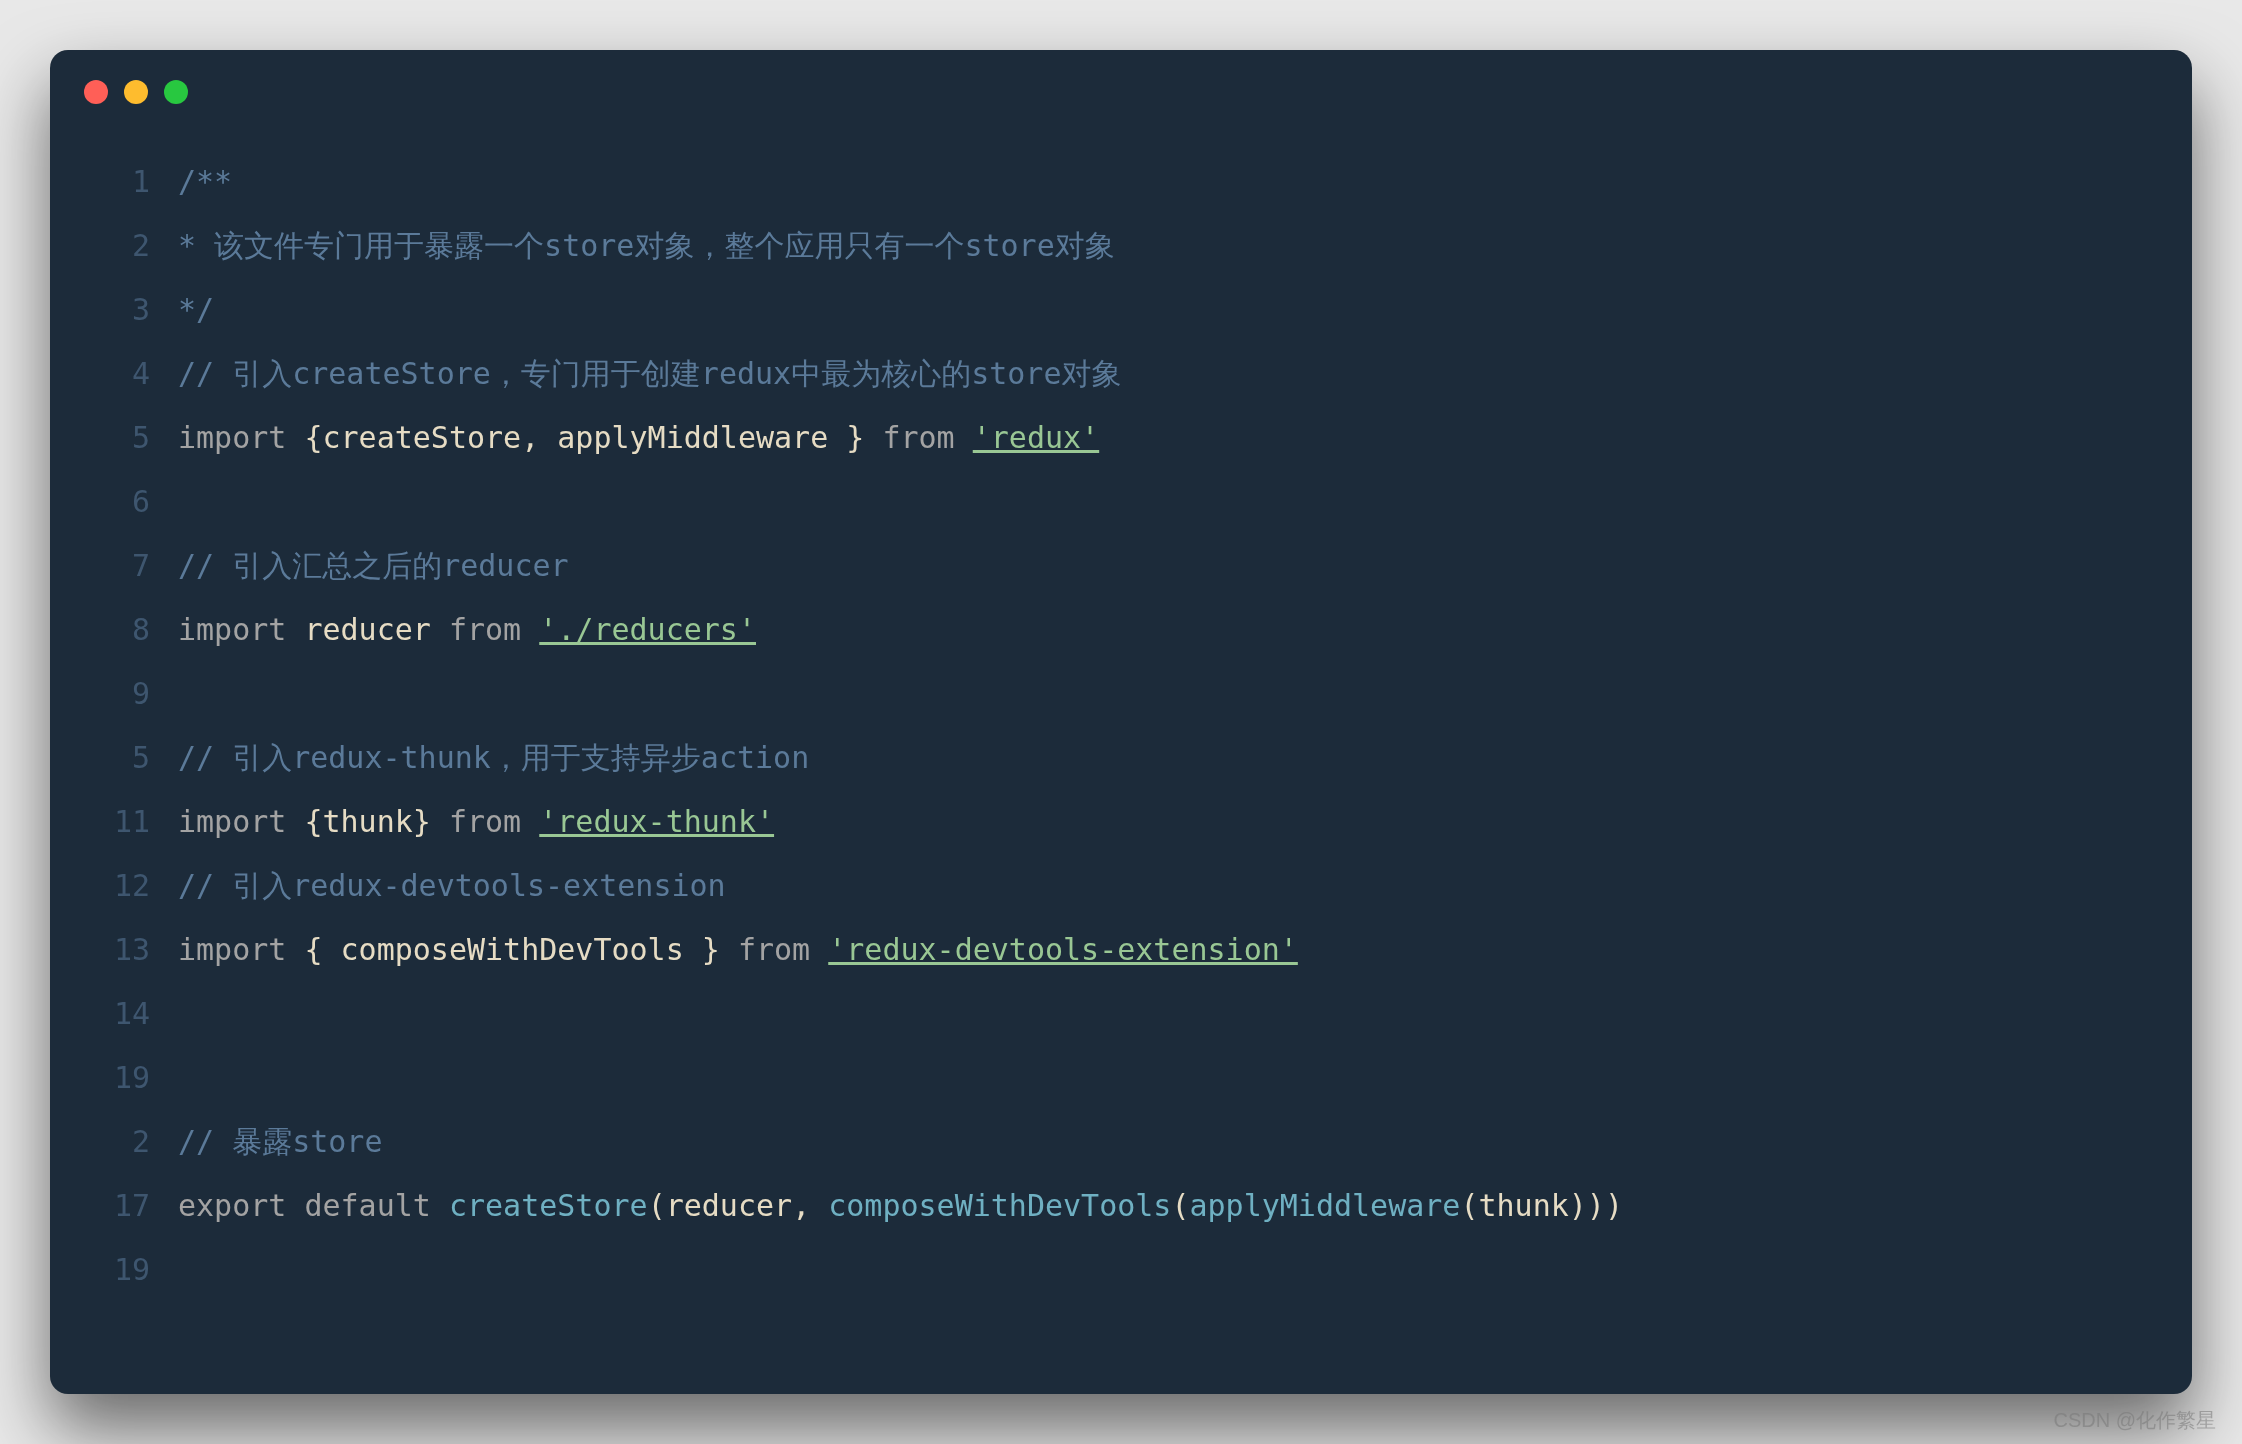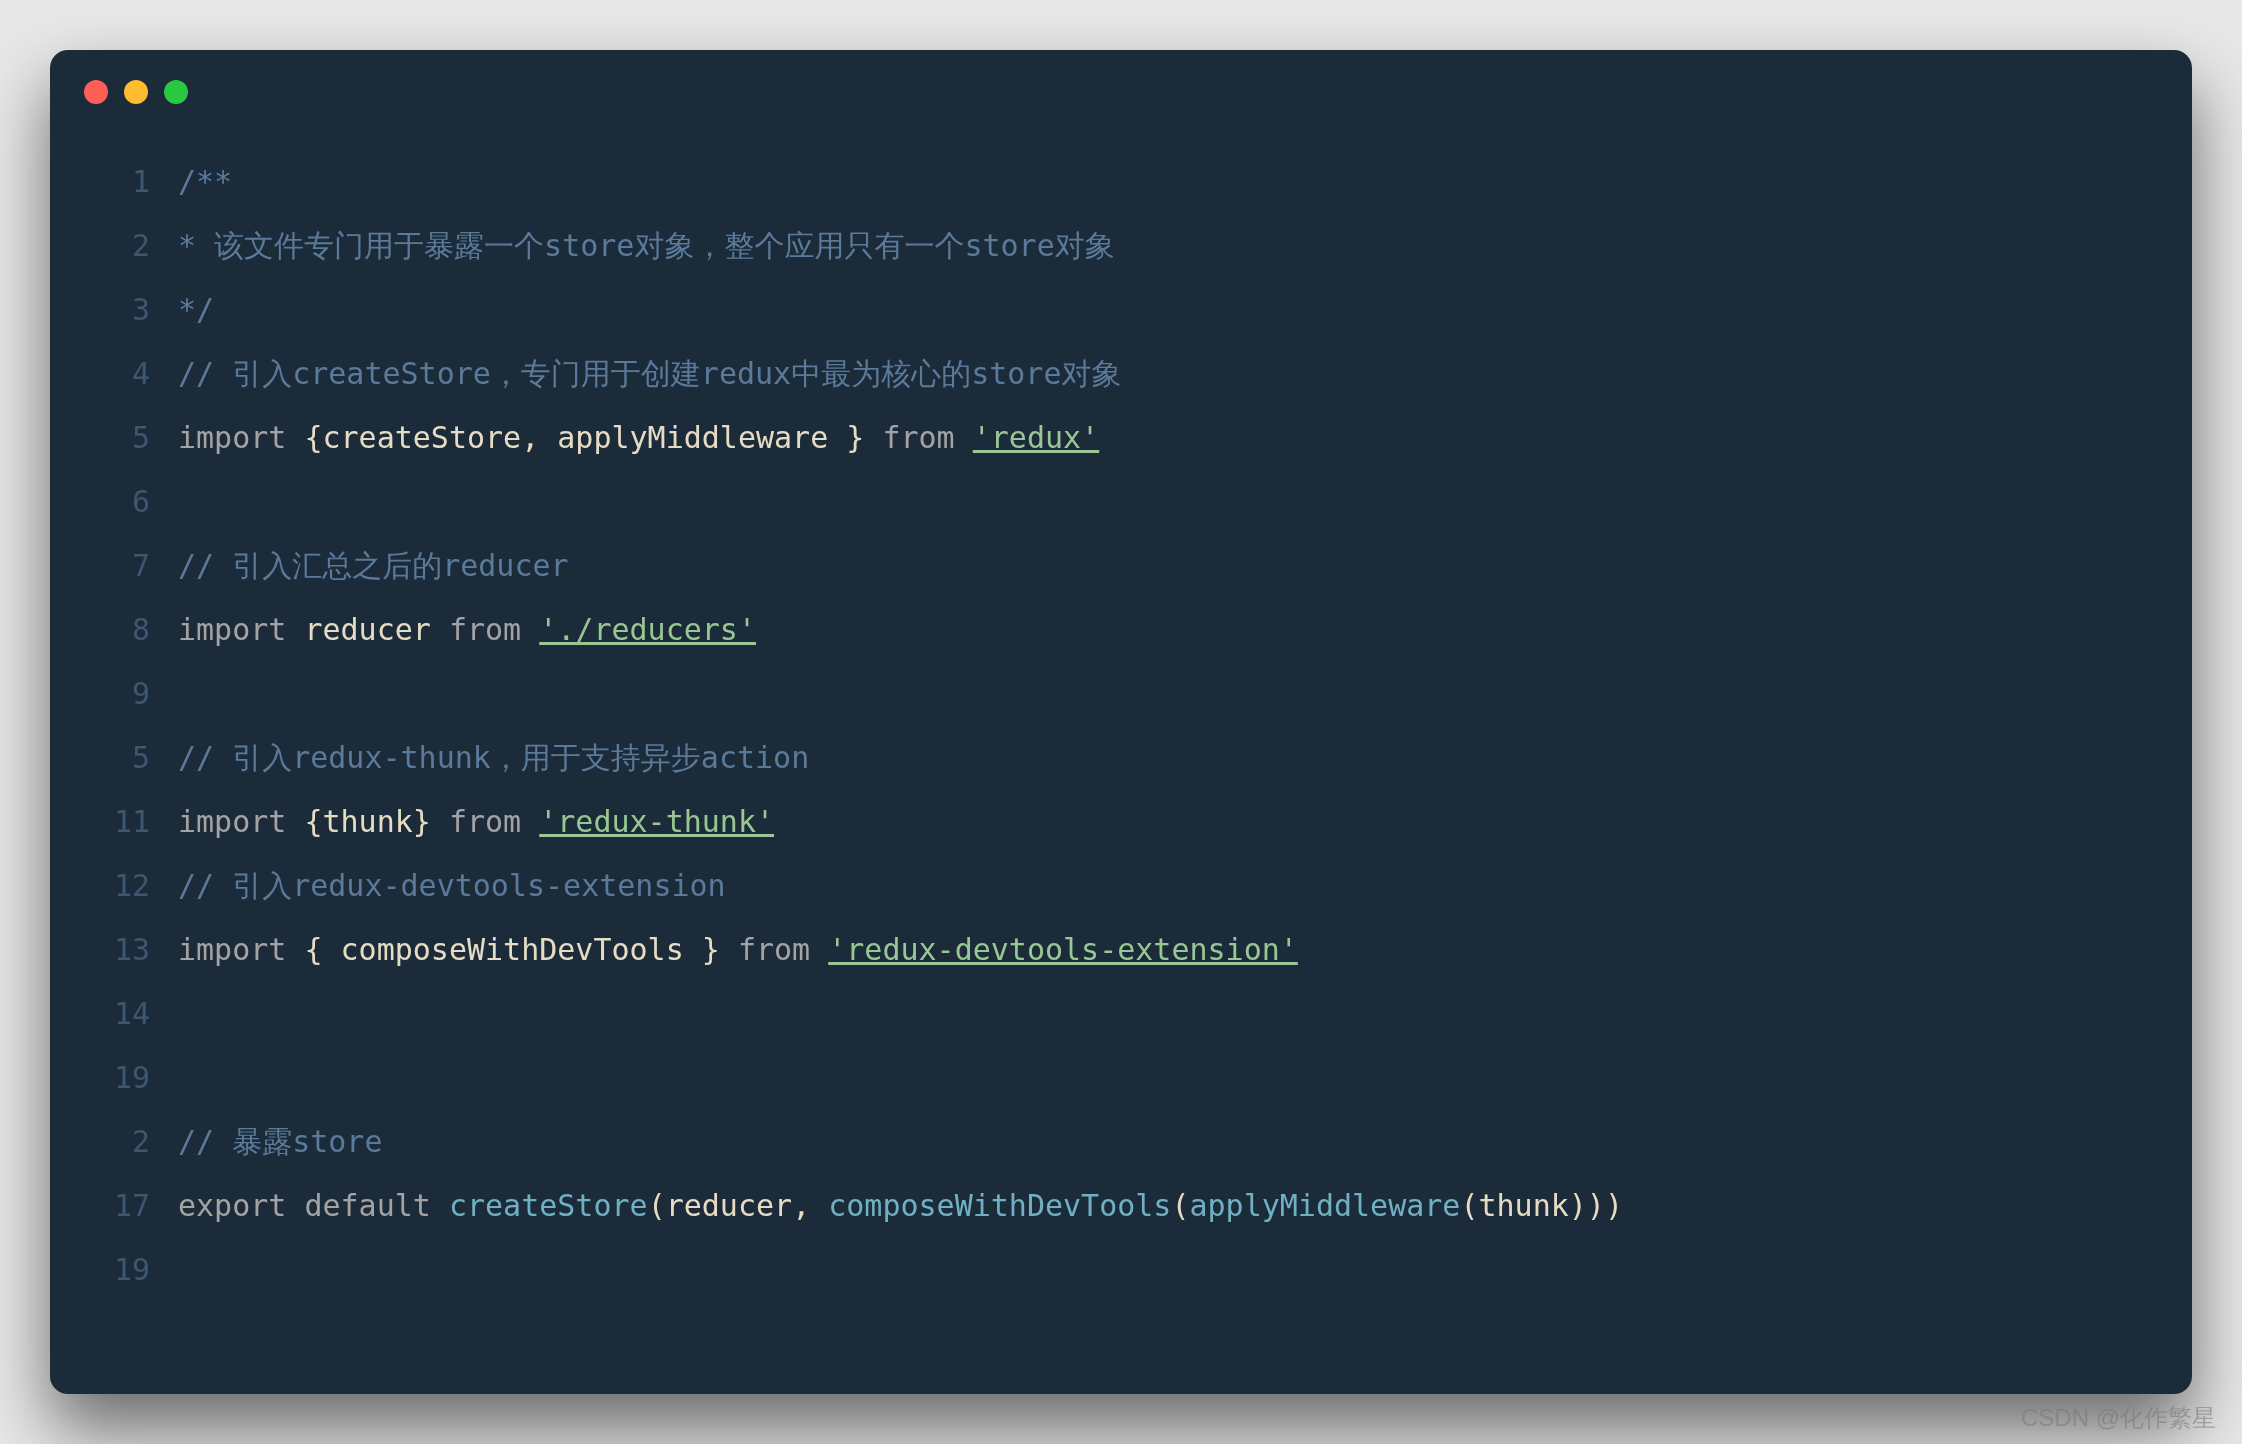"CSDN @化作繁星" .watermark { font-size: 24px -> 20px }
